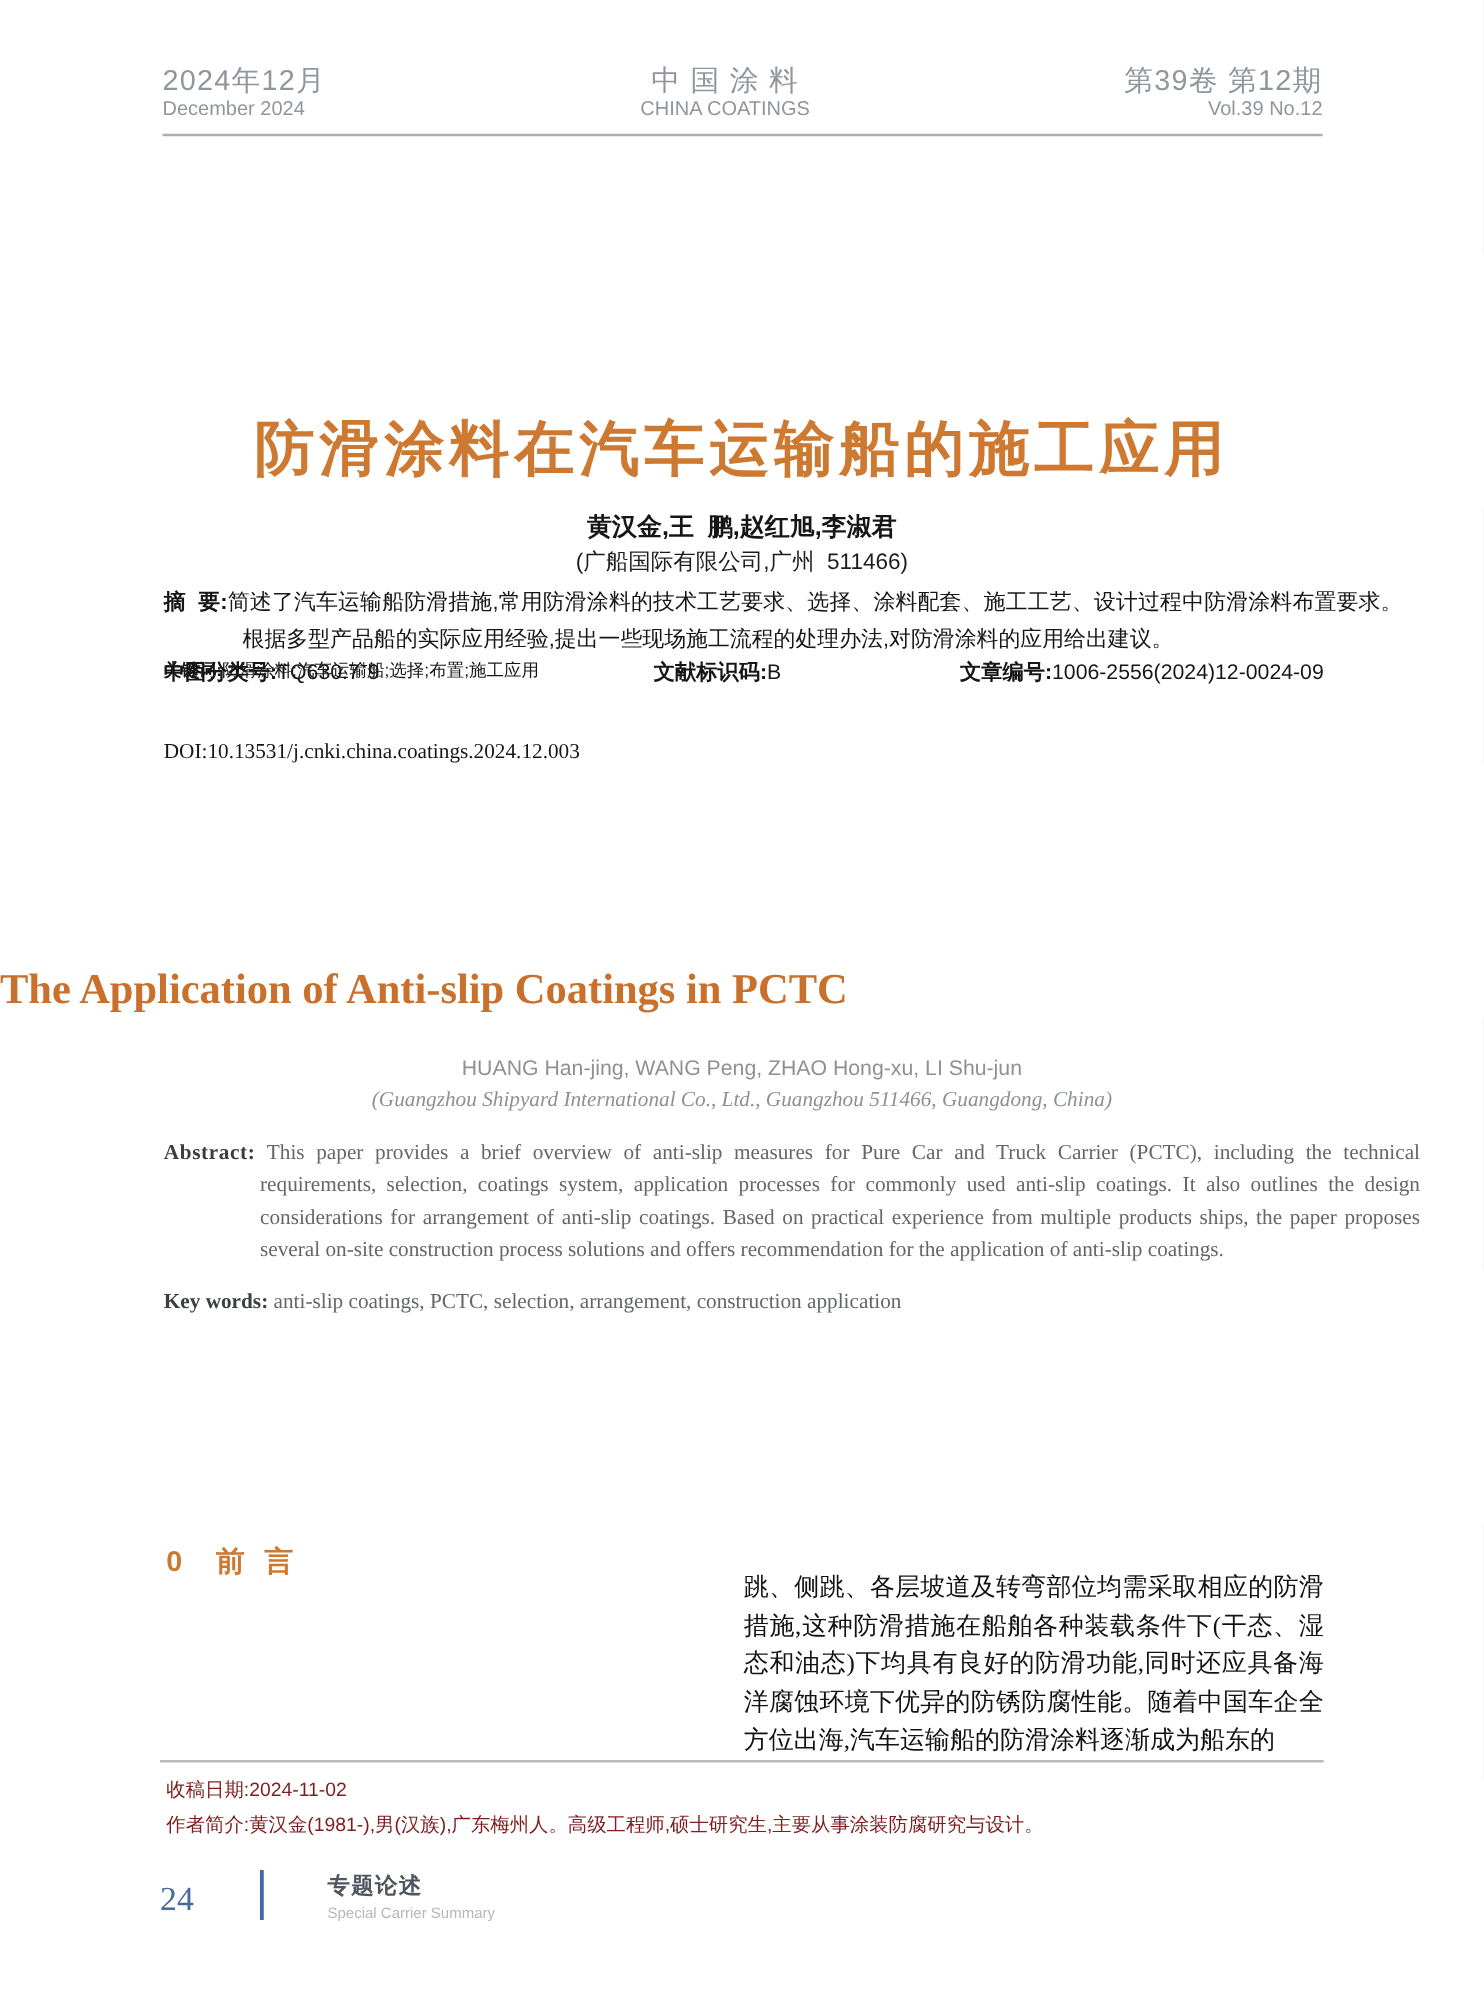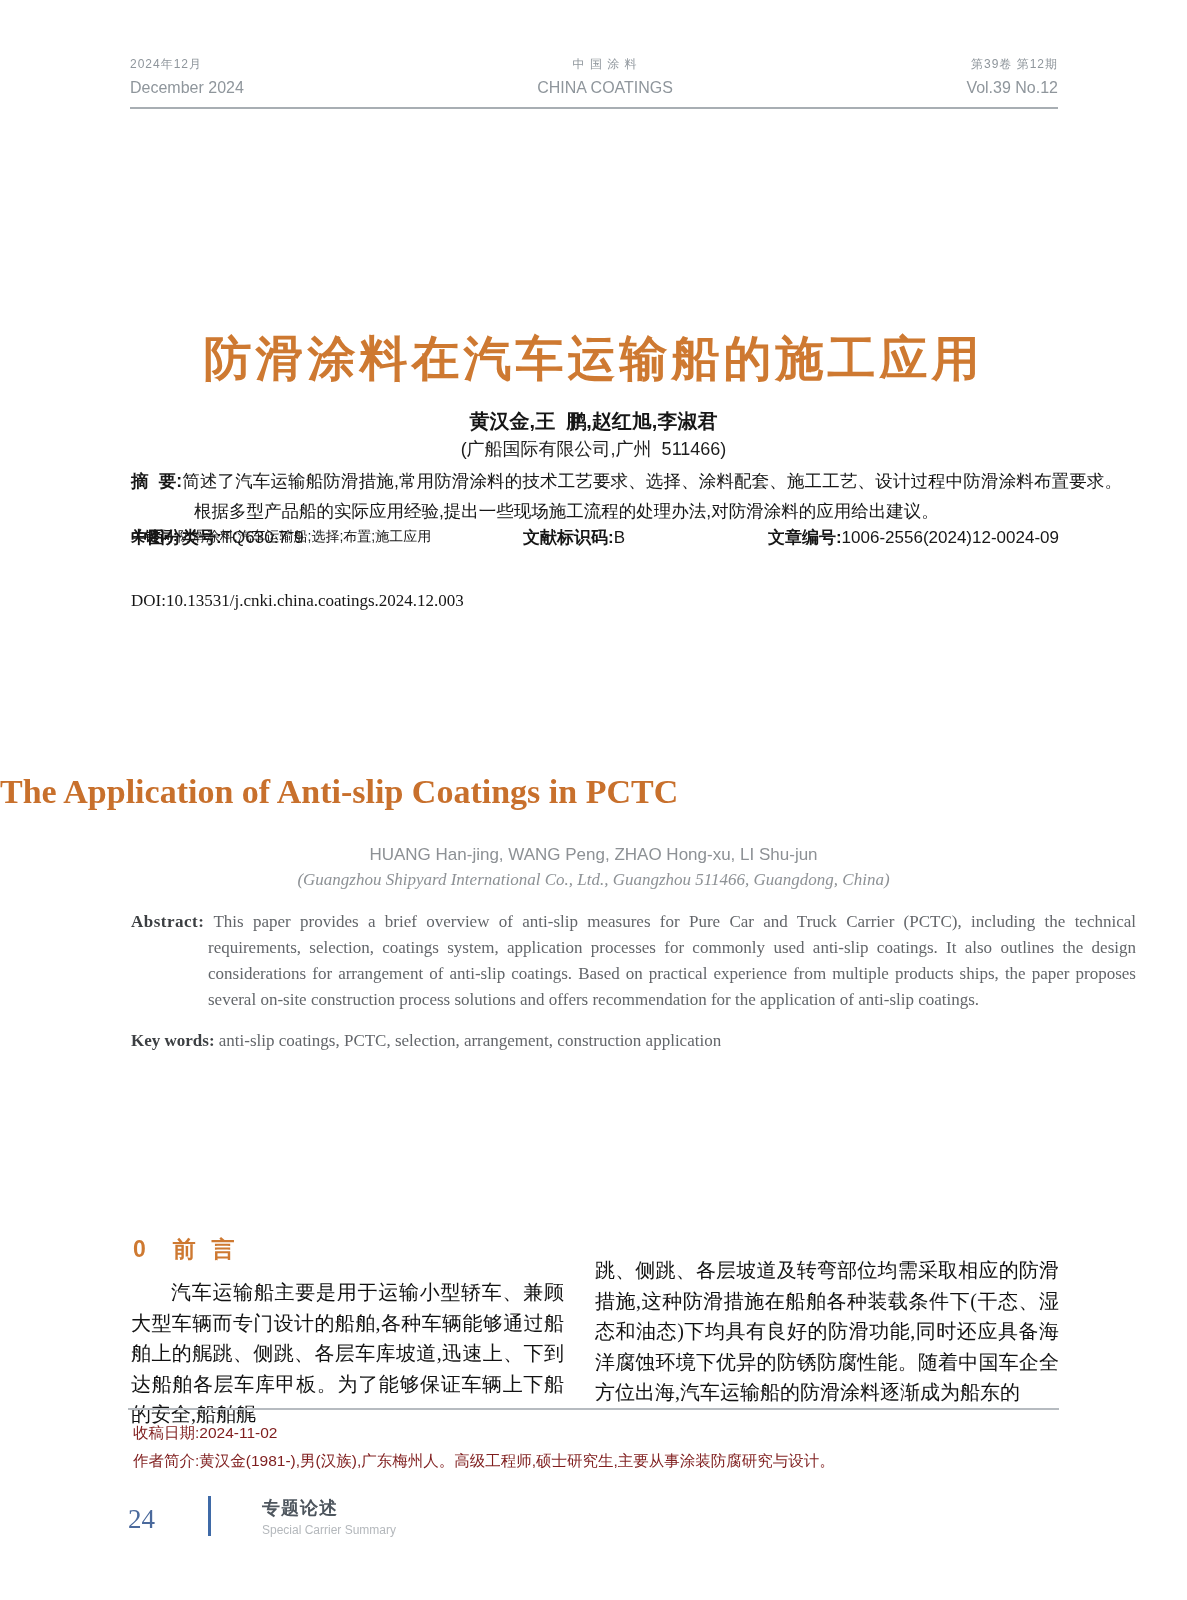"2024年12月" .jh-zh { font-size: 12px -> 23px }
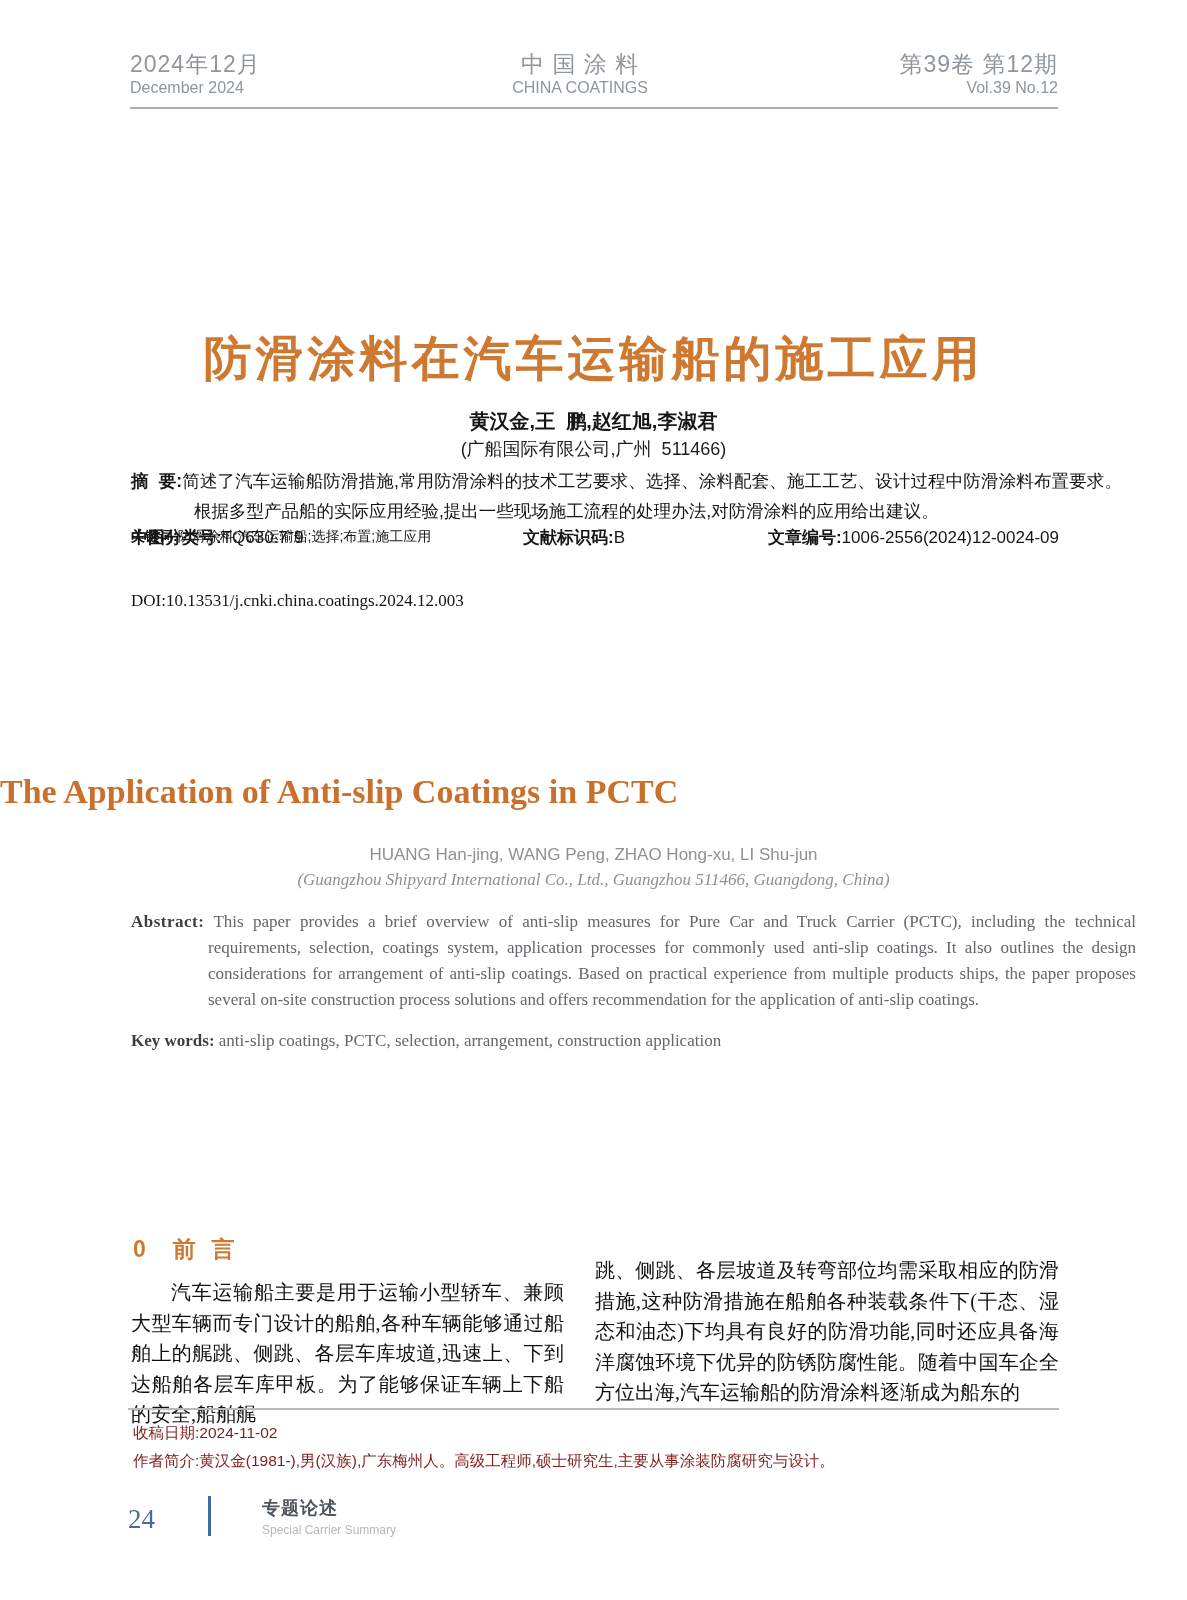"汽车运输船主要是用于运输小型轿车、兼顾大型车辆而专门设计的船舶,各种车辆能够通过" div.para { html: <div>汽车运输船主要是用于运输小型轿车、兼顾大型车辆而专门设计的船舶,各种车辆能够通过船舶上的艉跳、侧跳、各层车库坡道,迅速上、下到达船舶各层车库甲板。为了能够保证车辆上下船的安全,船舶艉</div> -> none }
